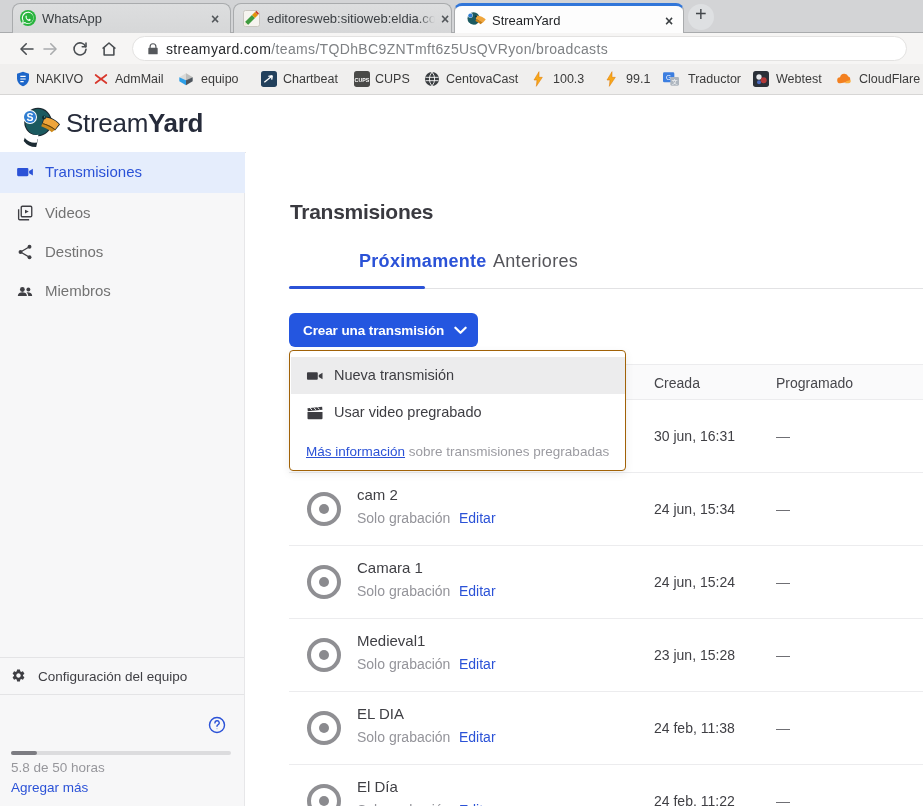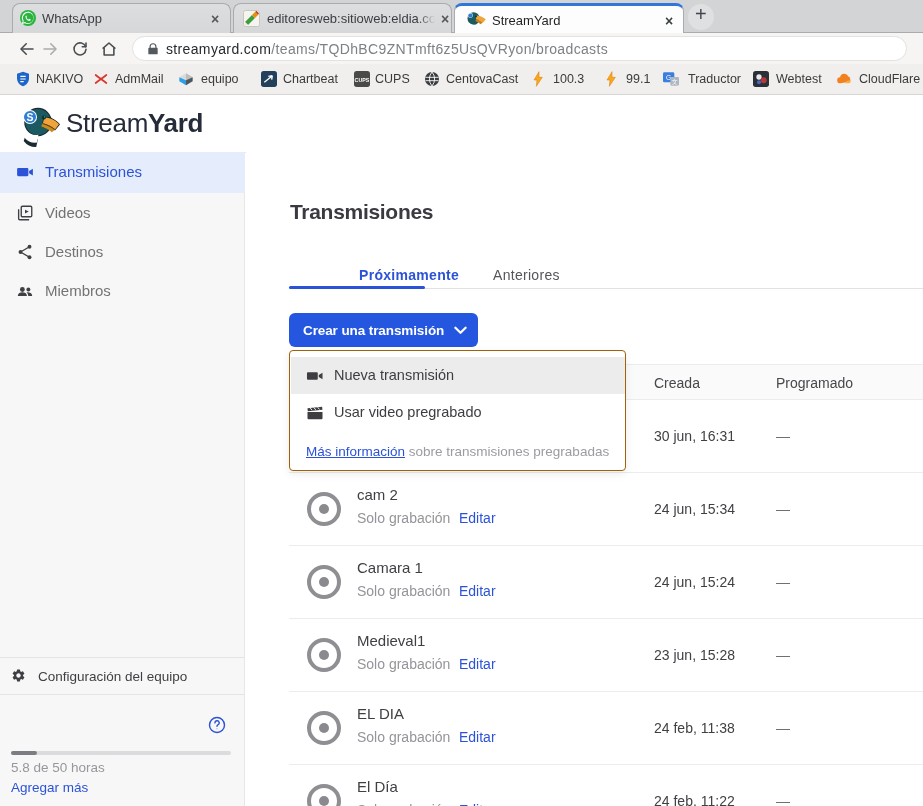"Próximamente" .ptab { font-size: 14px -> 18px; top: 115px -> 99px }
